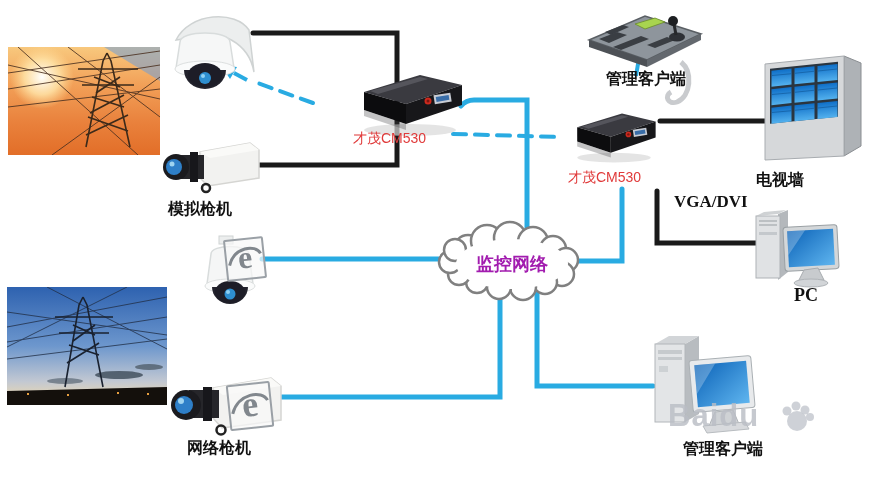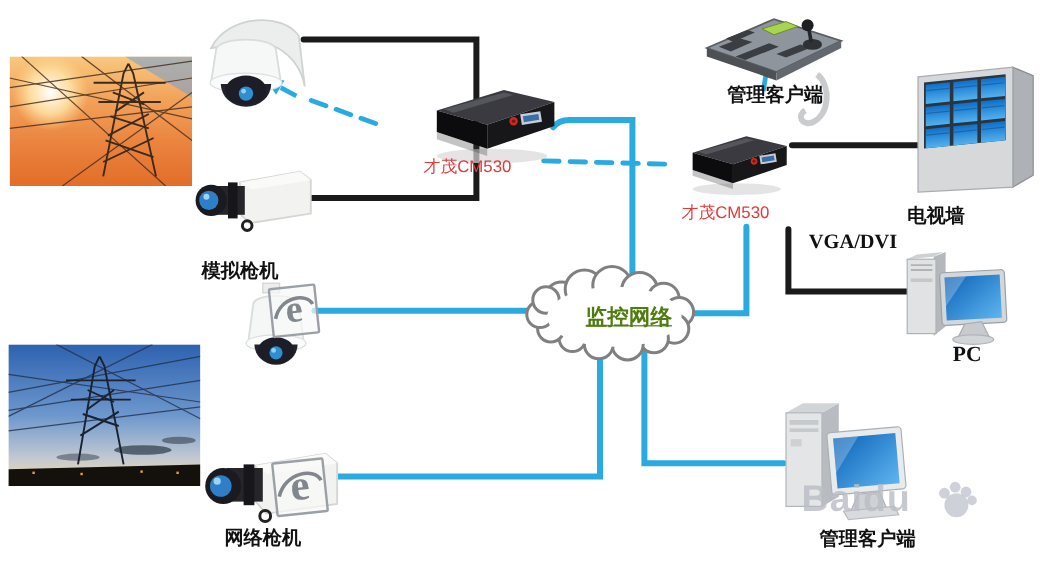"模拟枪机" div.lbl { top: 216px -> 199px }
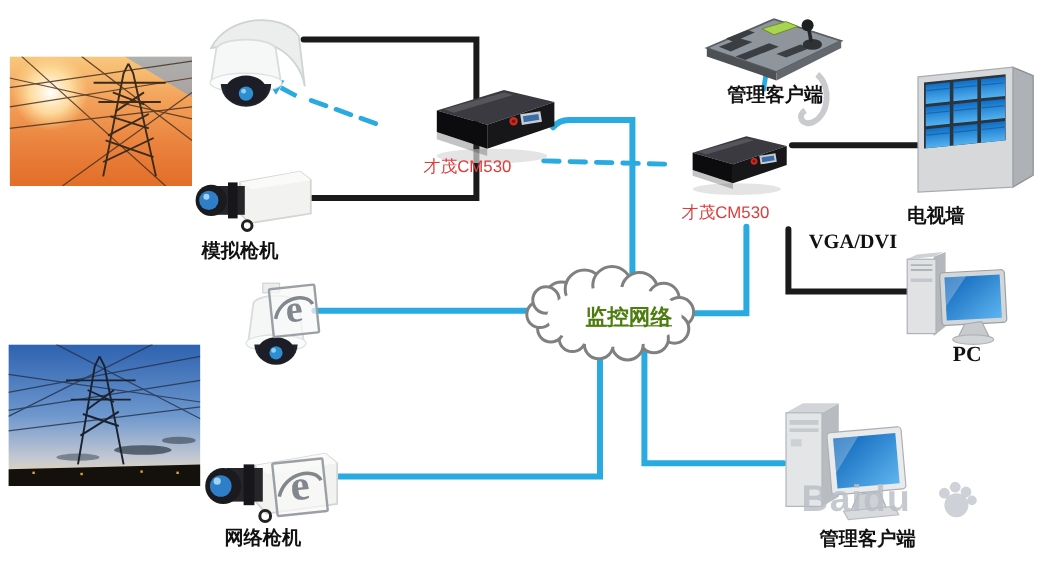"监控网络" .cloud-lbl { color: #4d7c0f -> #a21caf; left: 464px -> 452px; text-decoration: underline -> none }
